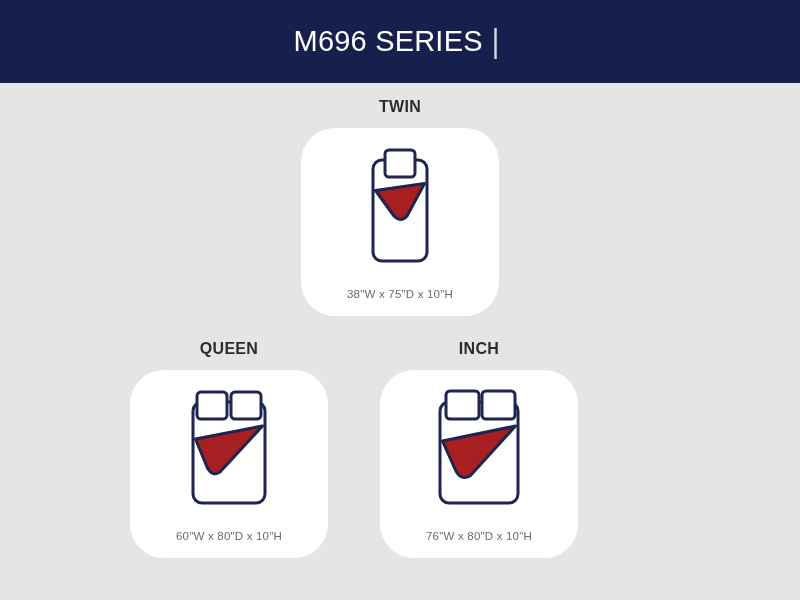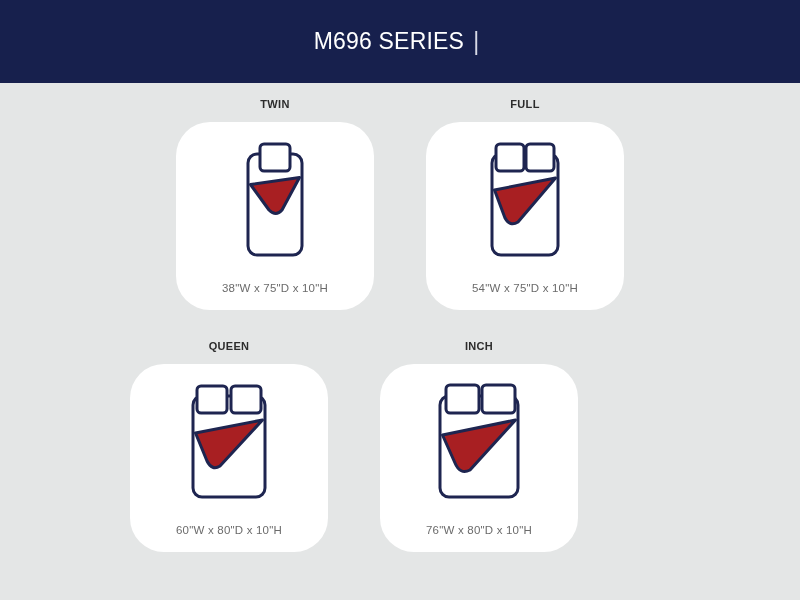"M696 SERIES" .header-title { font-size: 23px -> 29px }
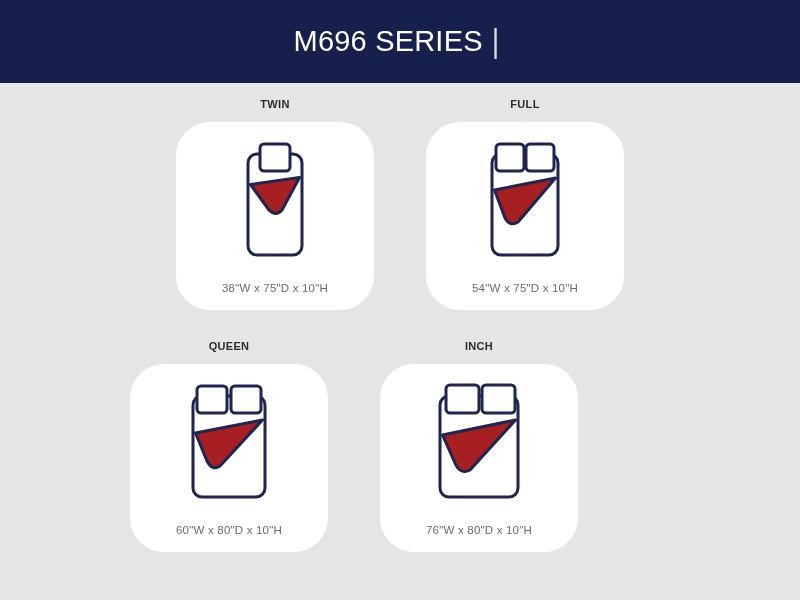"TWIN" .size-label { font-size: 11px -> 16px }
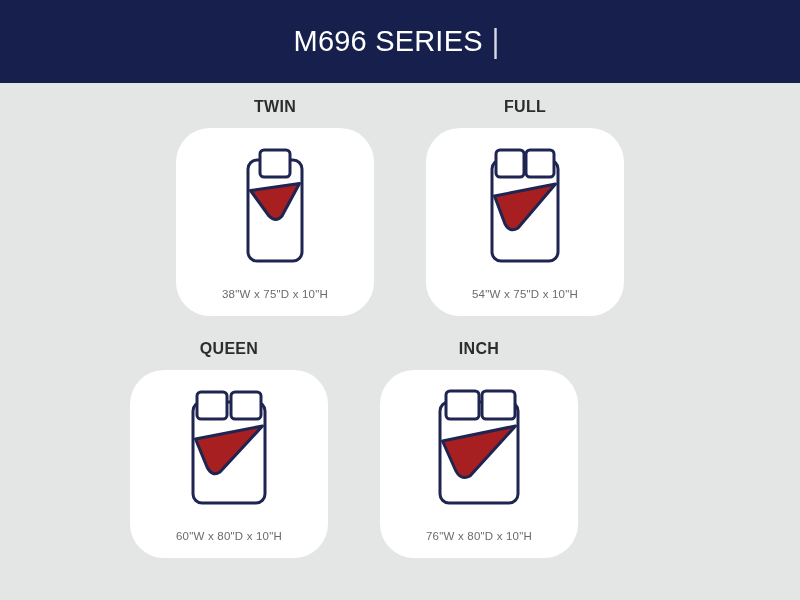"FULL" div.size-block { html: <div> <div>FULL</div> <div> <svg> <rect></rect> <path></path> <rect></rect> <rect></rect> </svg> <div>54"W x 75"D x 10"H</div> </div> </div> -> none }
